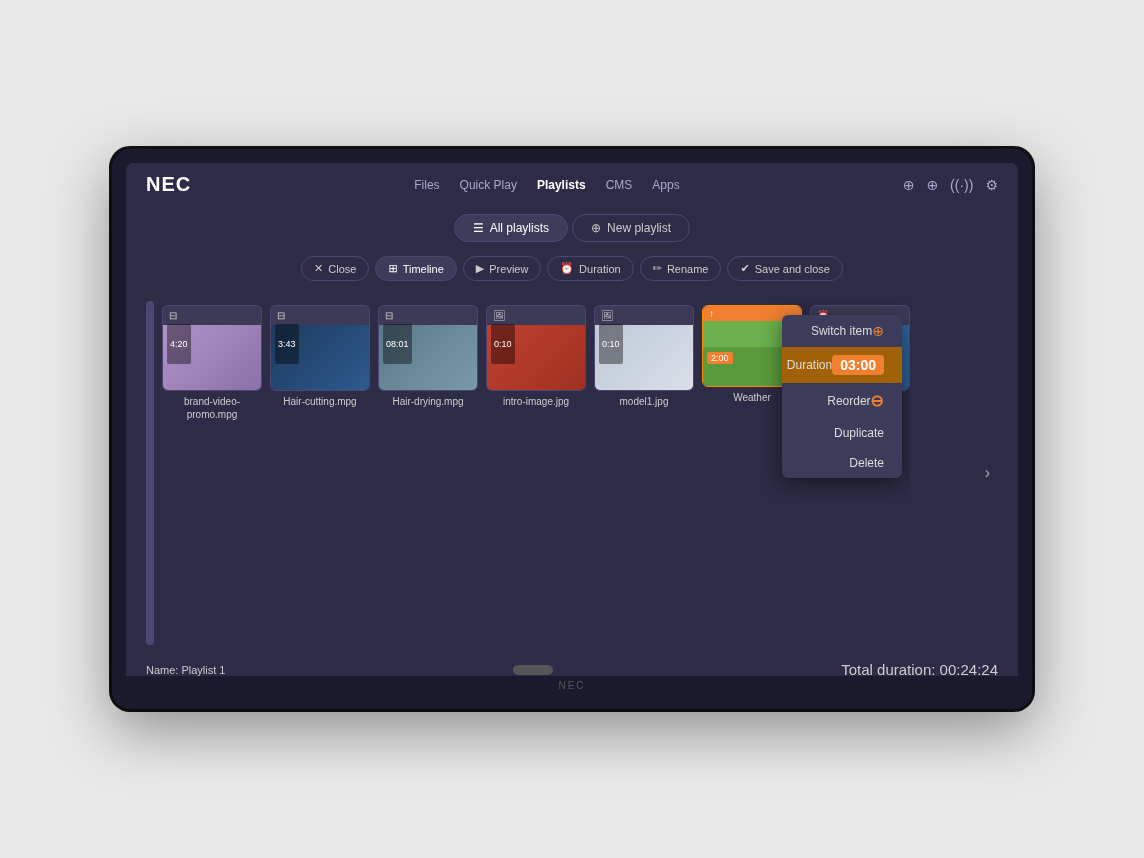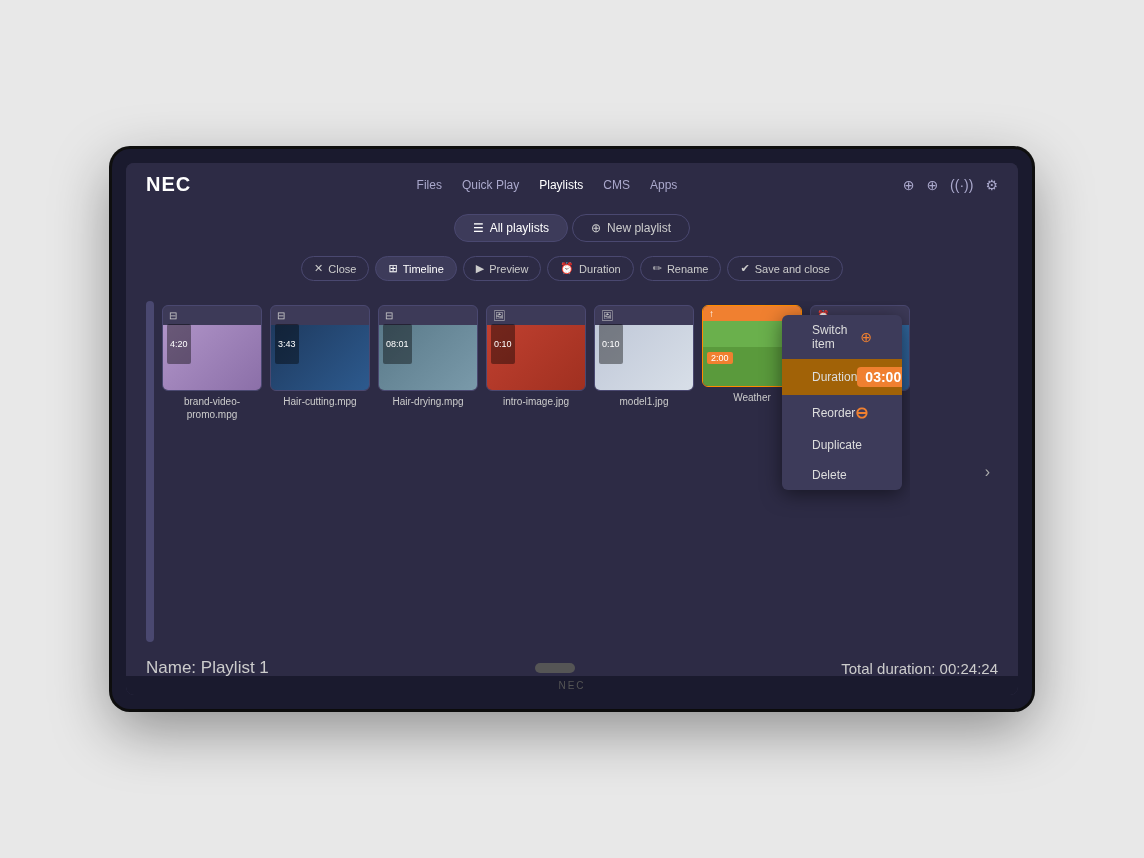"Playlists" .nav-link.active { font-weight: 400 -> 700 }
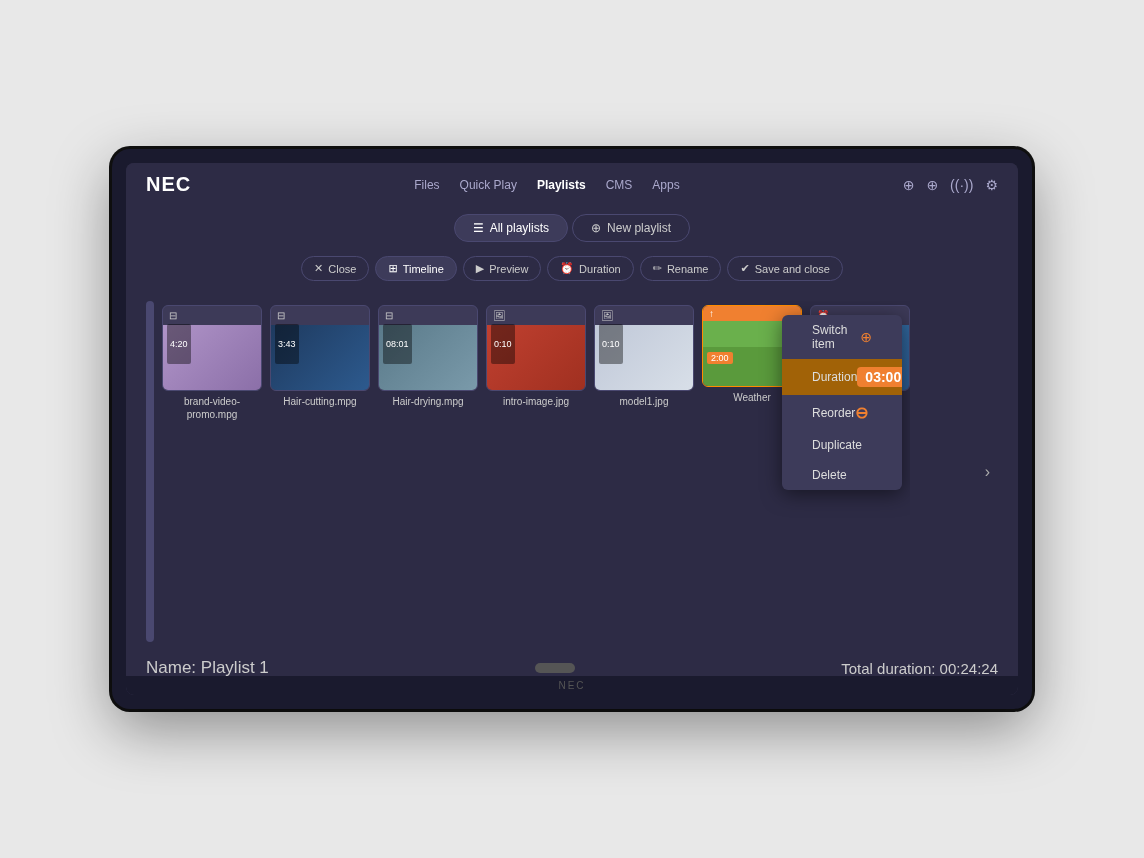"Switch item" .context-item { justify-content: flex-start -> flex-end; padding: 8px 30px -> 8px 18px }
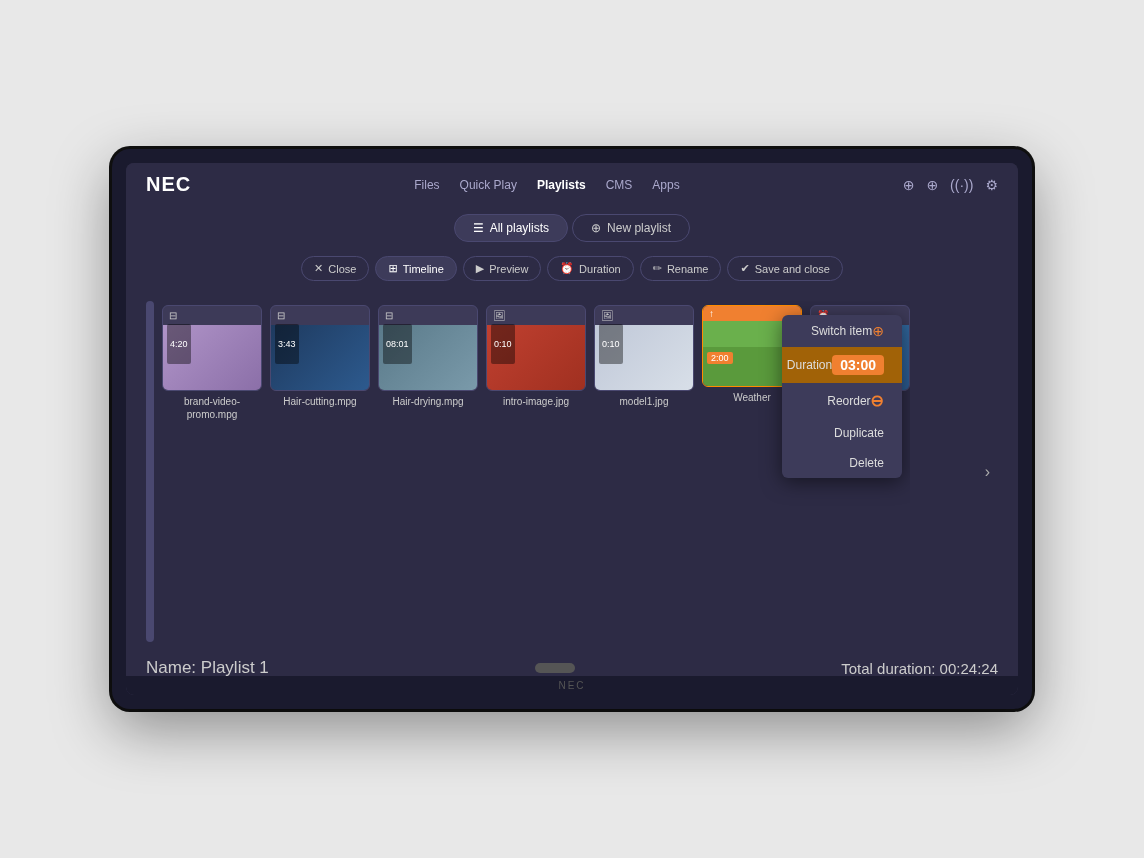"Name: Playlist 1" .footer-name { font-size: 17px -> 11px }
